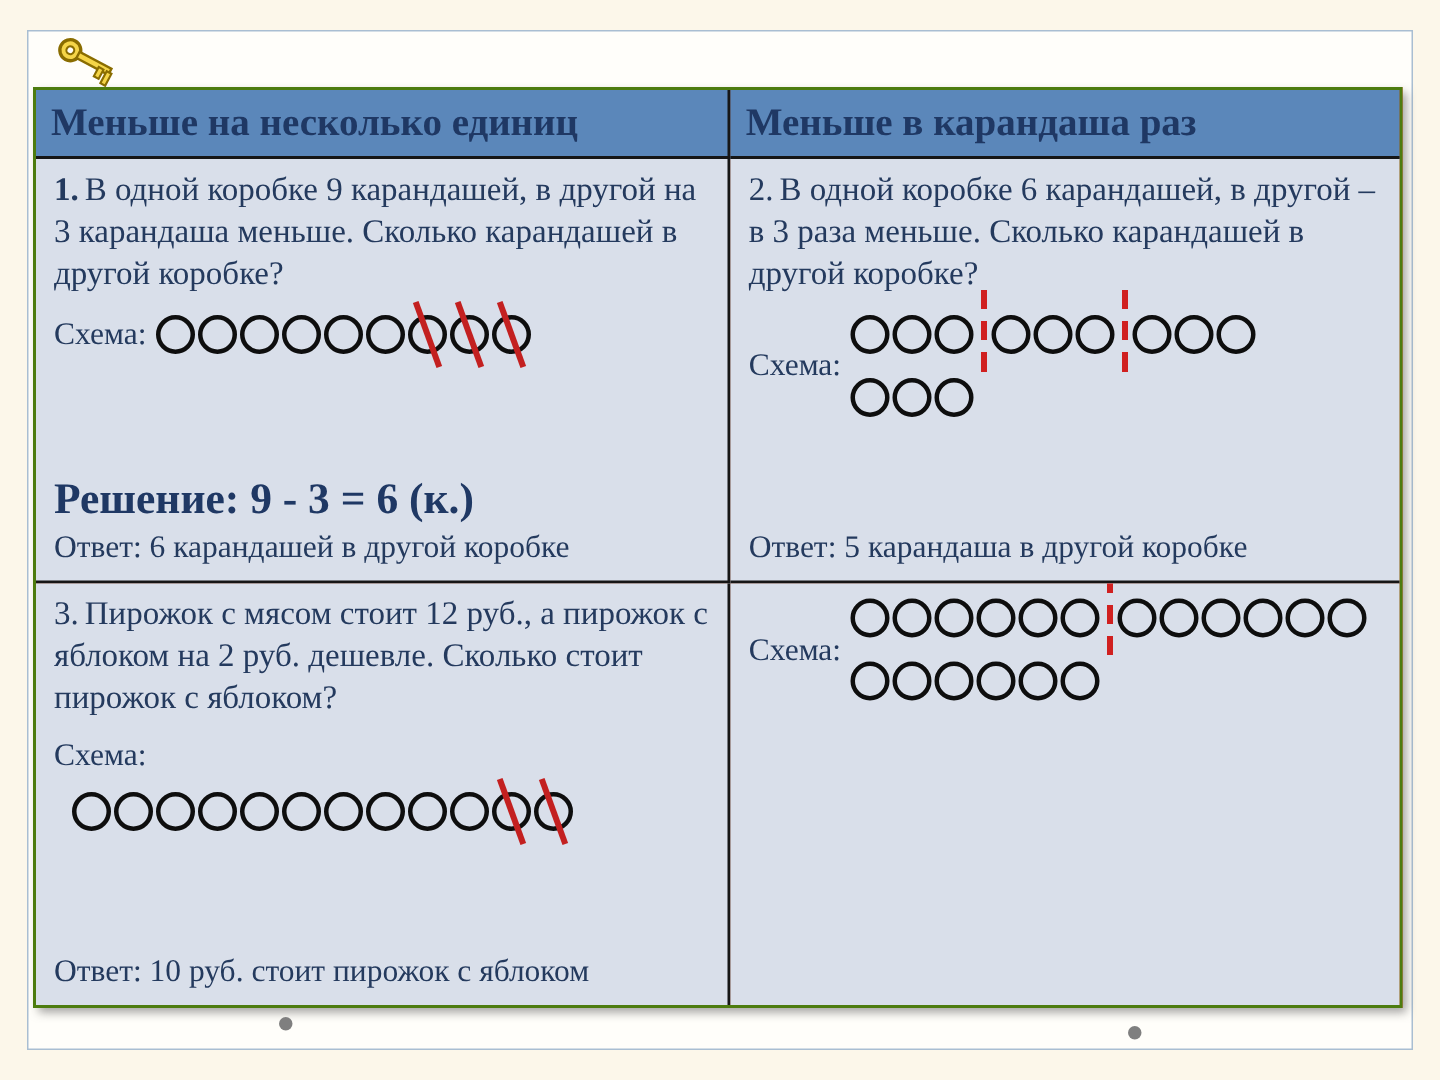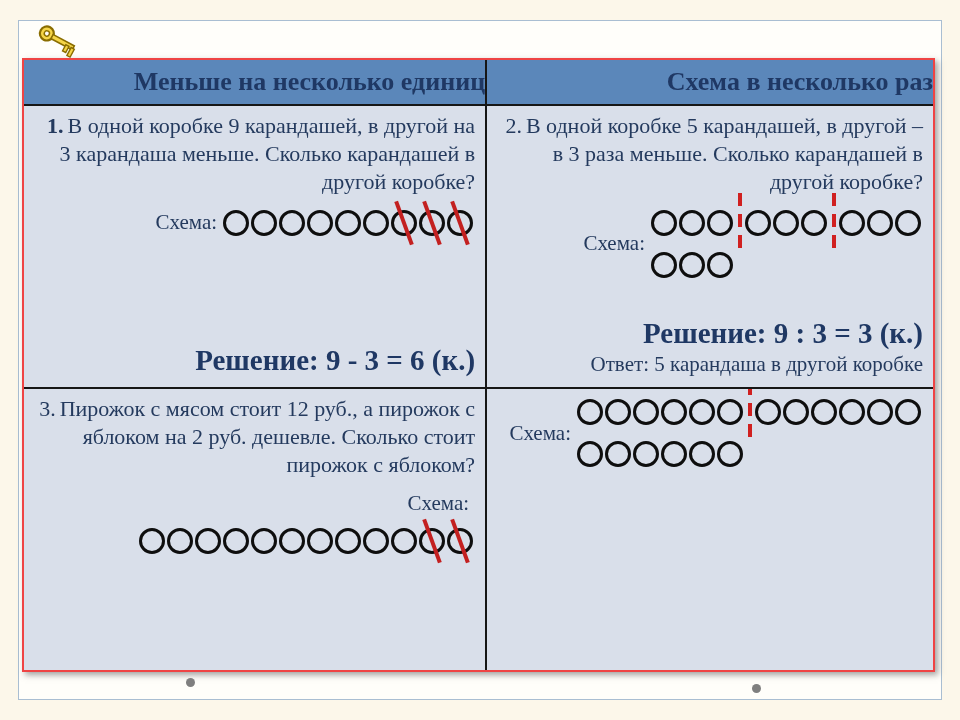"Меньше на несколько единиц" .table { border: 2px solid #ef4444 -> 2px solid #4d7c0f; text-align: right -> none }
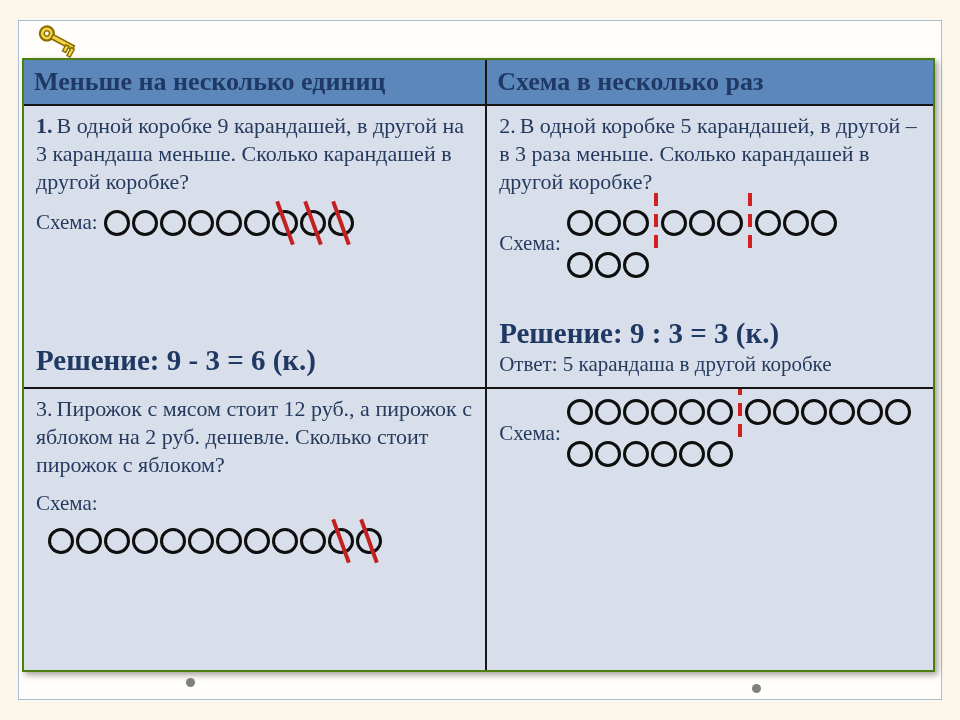"Схема в несколько раз" div.hcell { text: Схема в несколько -> Меньше в карандаша }
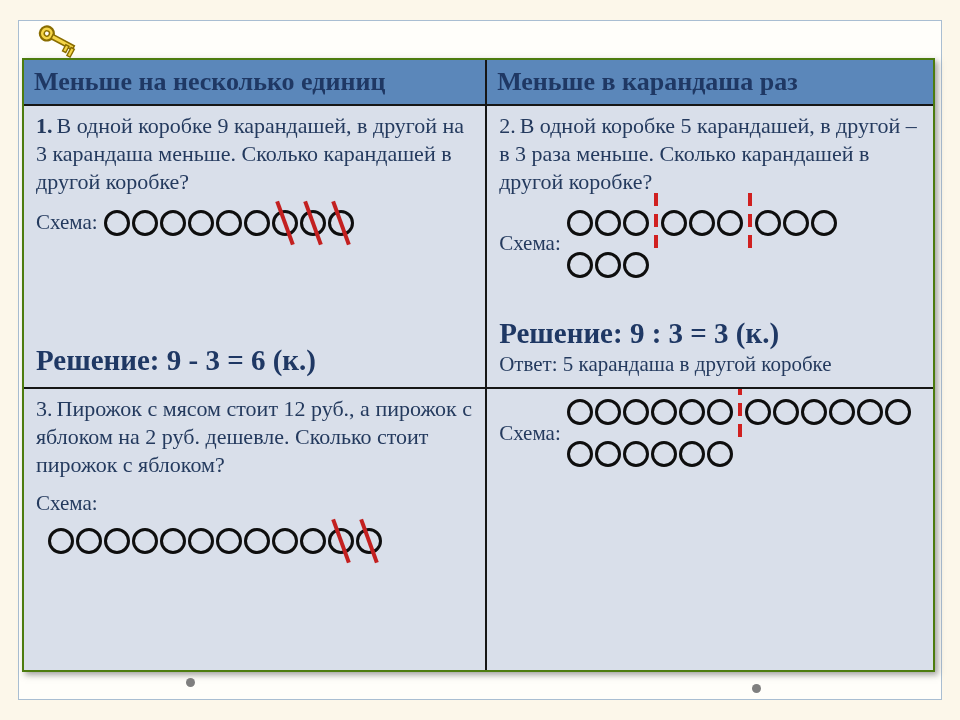"В одной коробке 5 карандашей," span { text: 5 -> 6 }
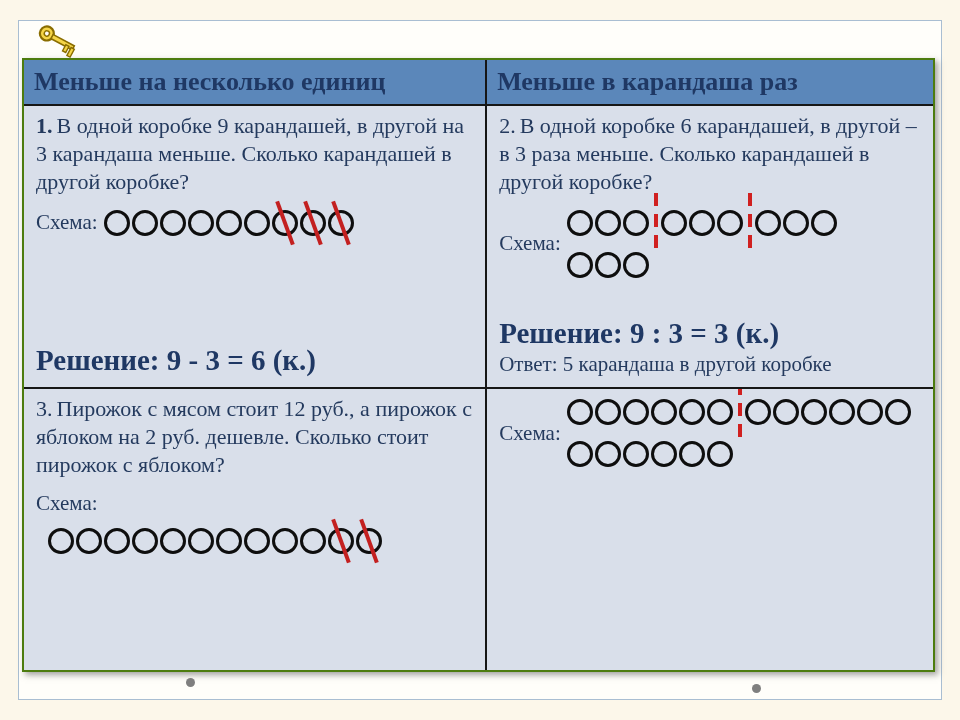"Решение: 9 : 3 =" div.solution { html: <div>Решение: 9 : 3 = 3 (к.)</div> -> none }
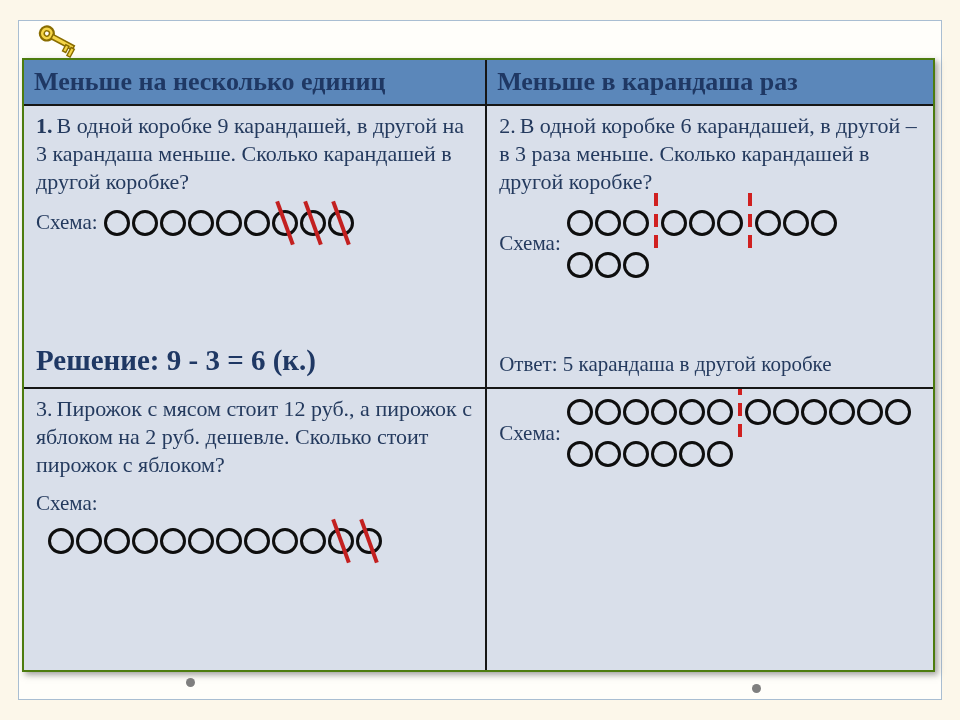"Ответ: 6 карандашей в другой" div.answer { html: none -> <div>Ответ: 6 карандашей в другой коробке</div> }
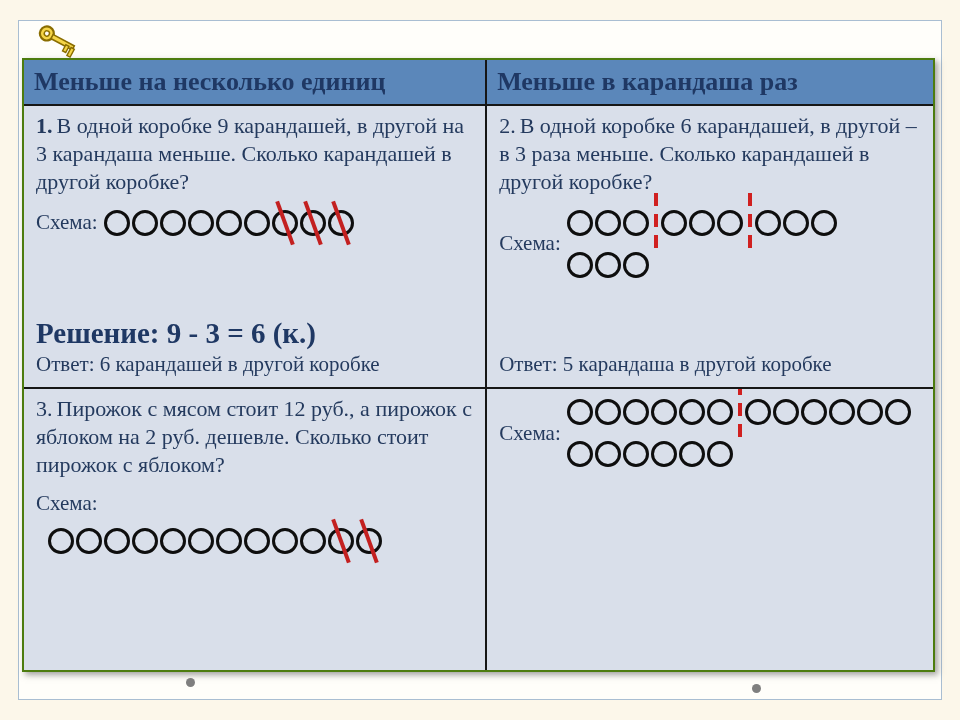"Ответ: 10 руб. стоит пирожок" div.answer { html: none -> <div>Ответ: 10 руб. стоит пирожок с яблоком</div> }
